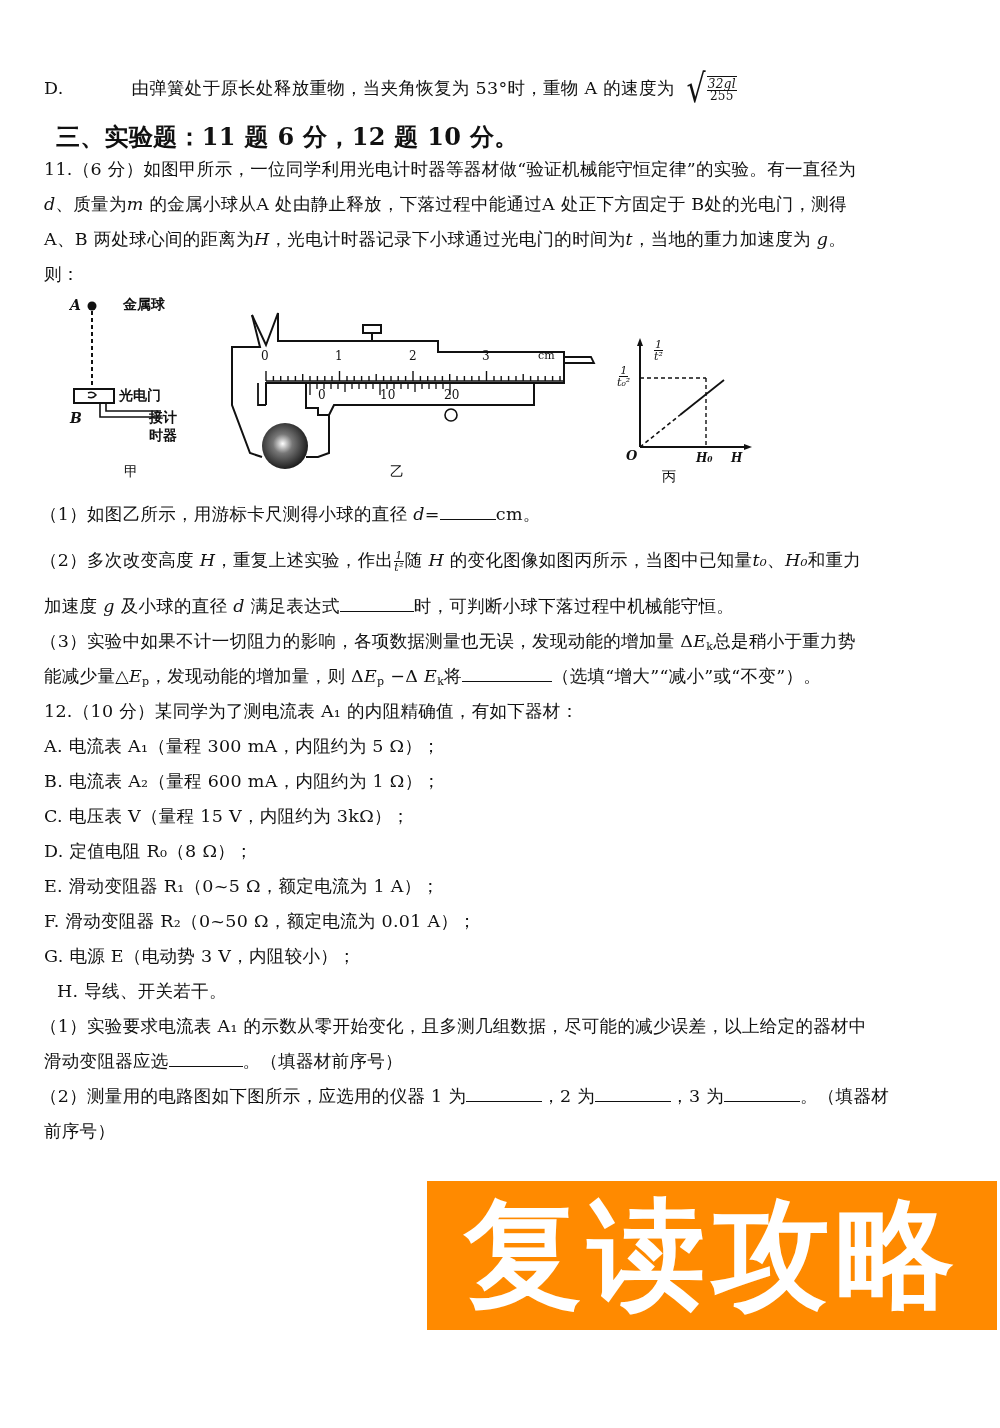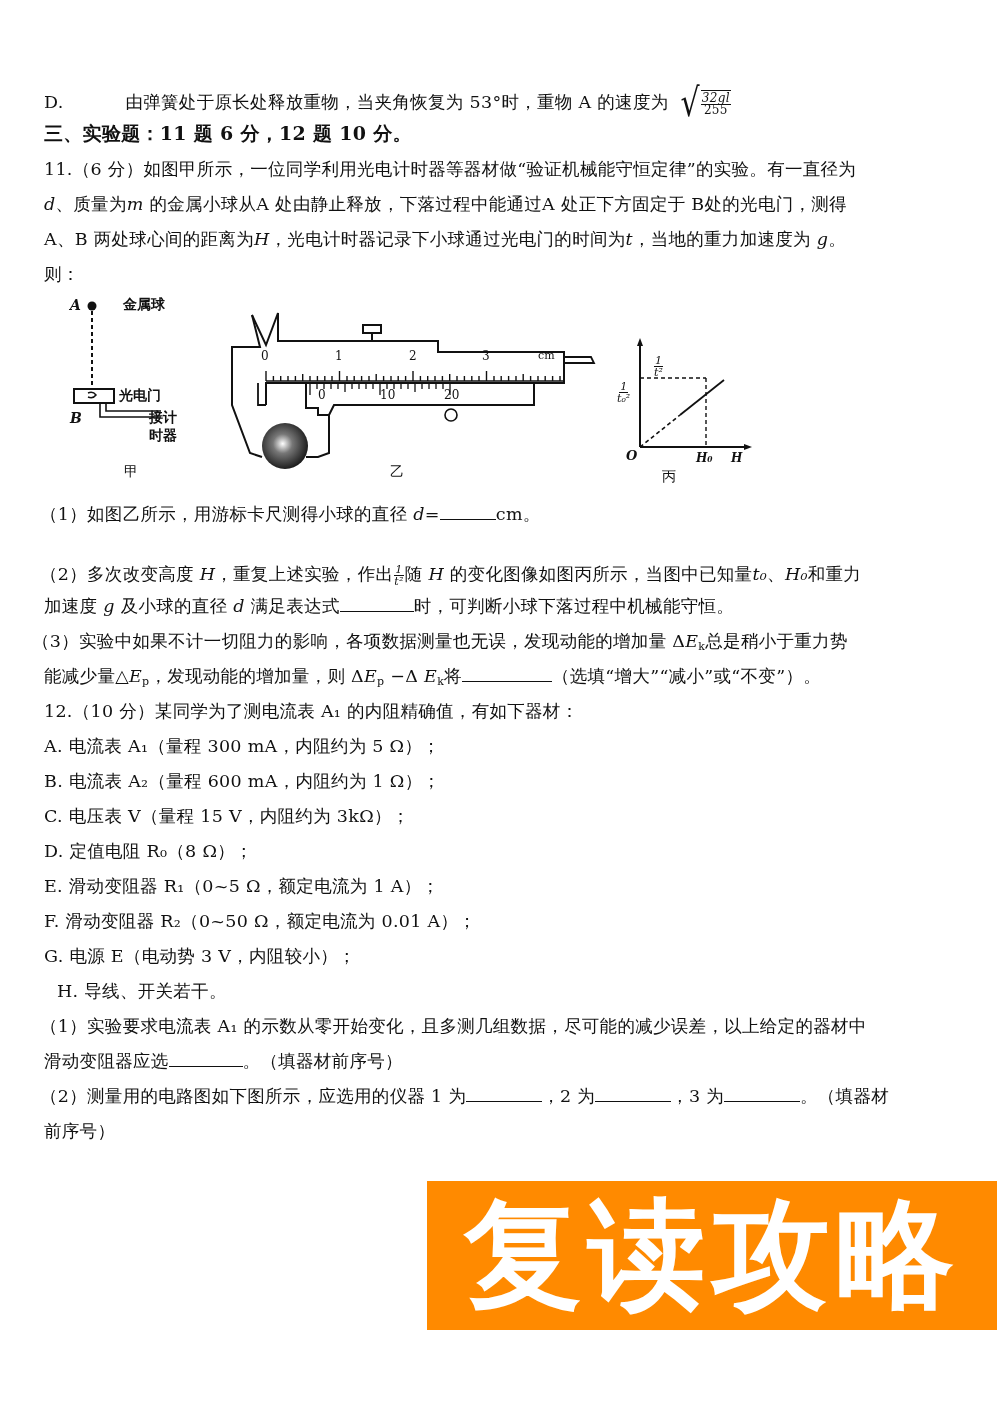"由弹簧处于原长处释放重物，当夹角恢复为 53°时，重物 A 的速度为" span { margin-left: 12px -> 18px }
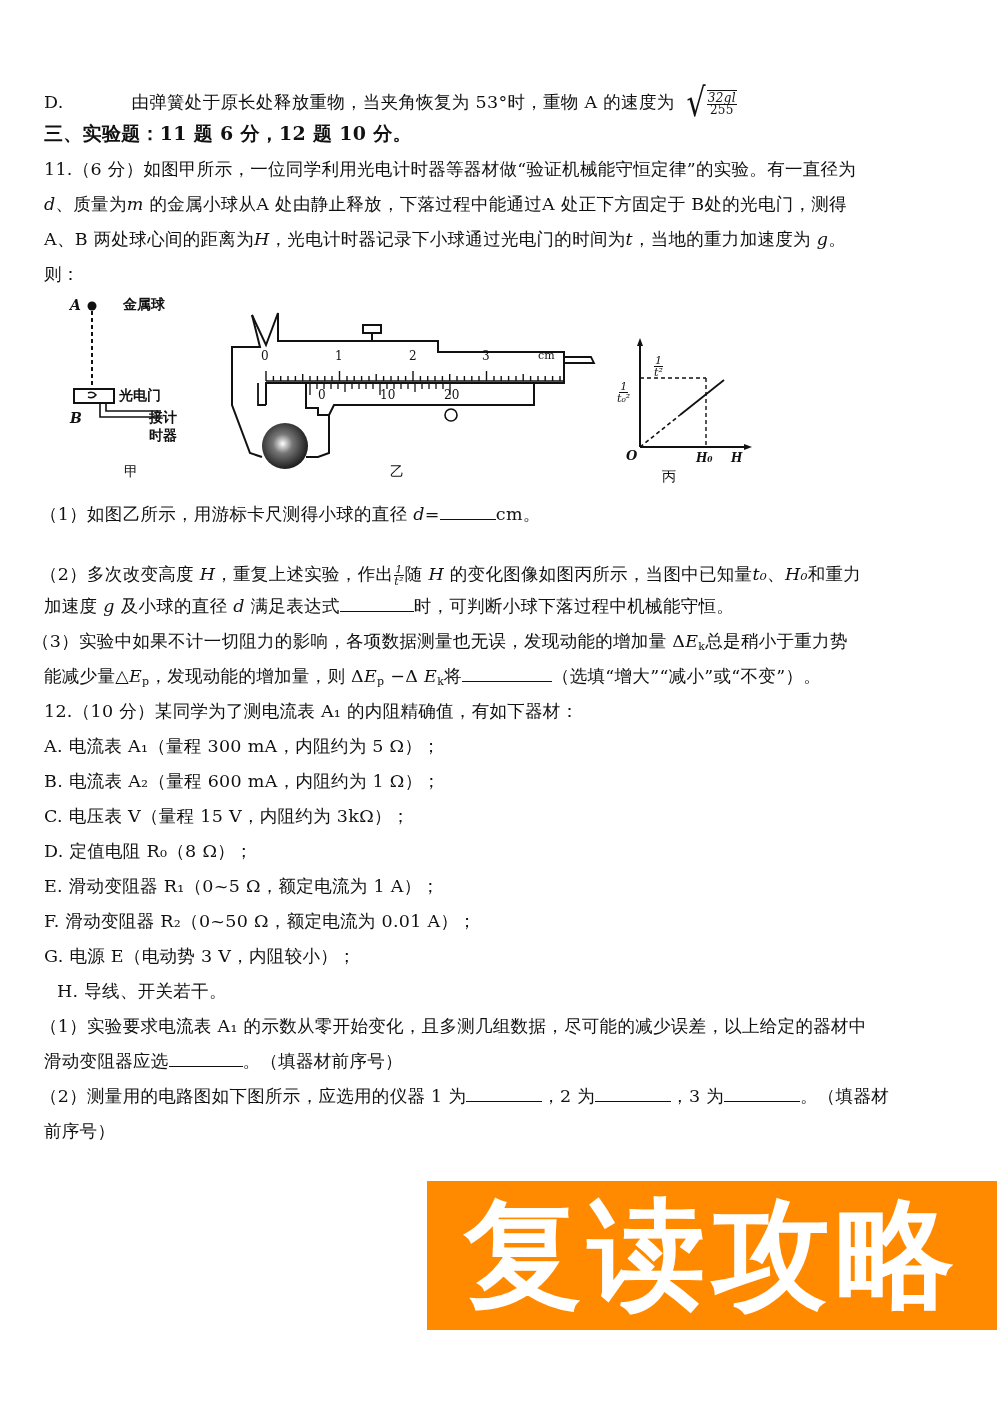"32gl" .frac { margin: 16px 1px -> 0 1px }
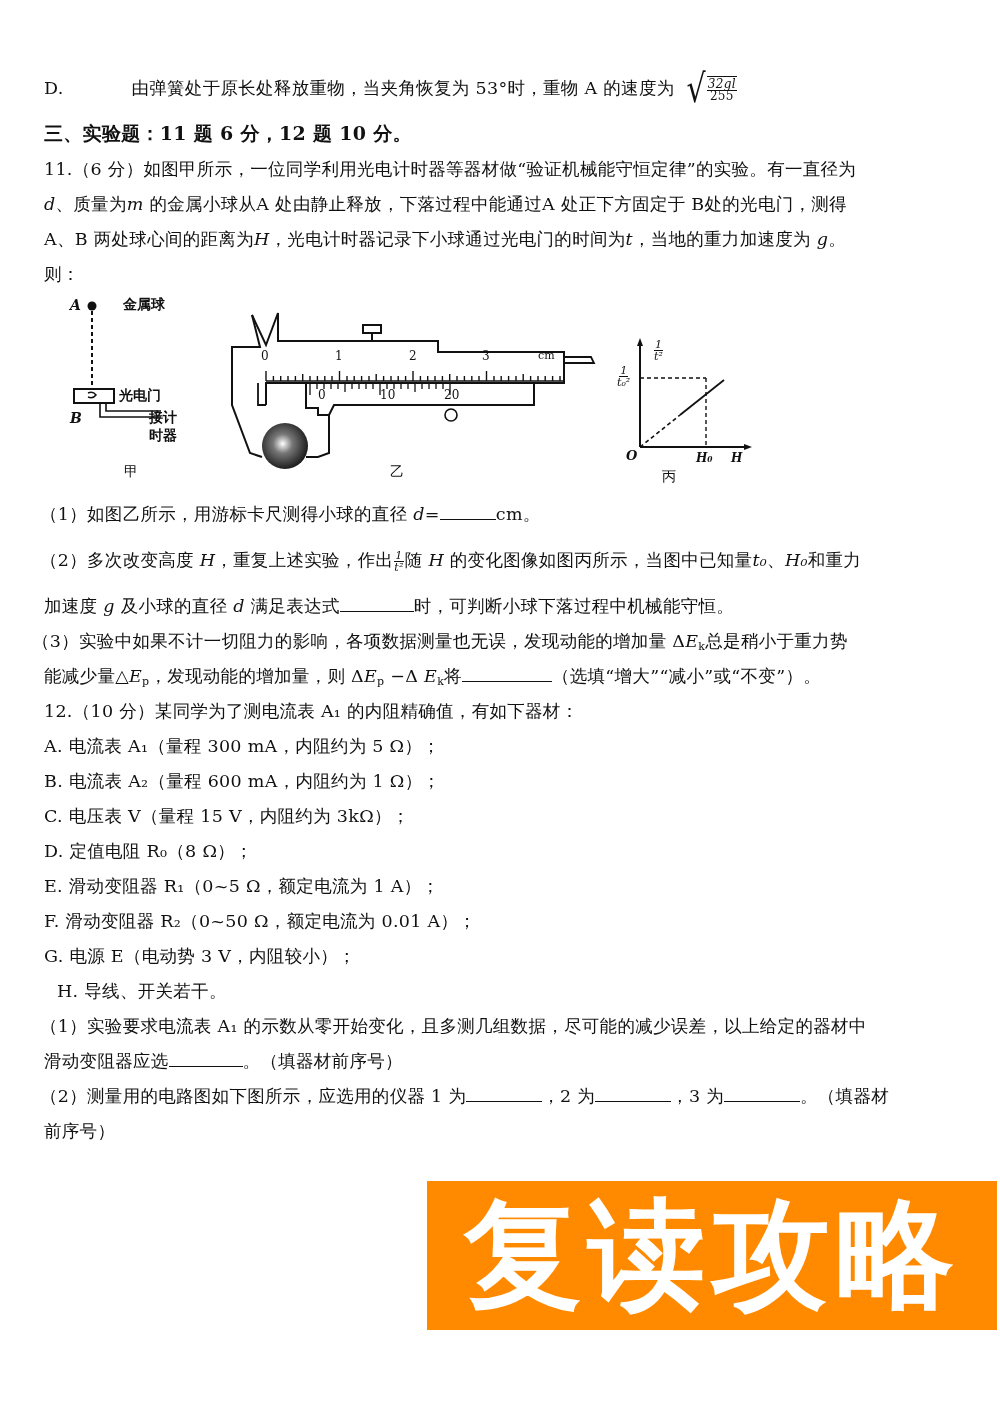"三、实验题：11 题 6 分，12 题" .heading { font-size: 19px -> 24px; left: 44px -> 56px }
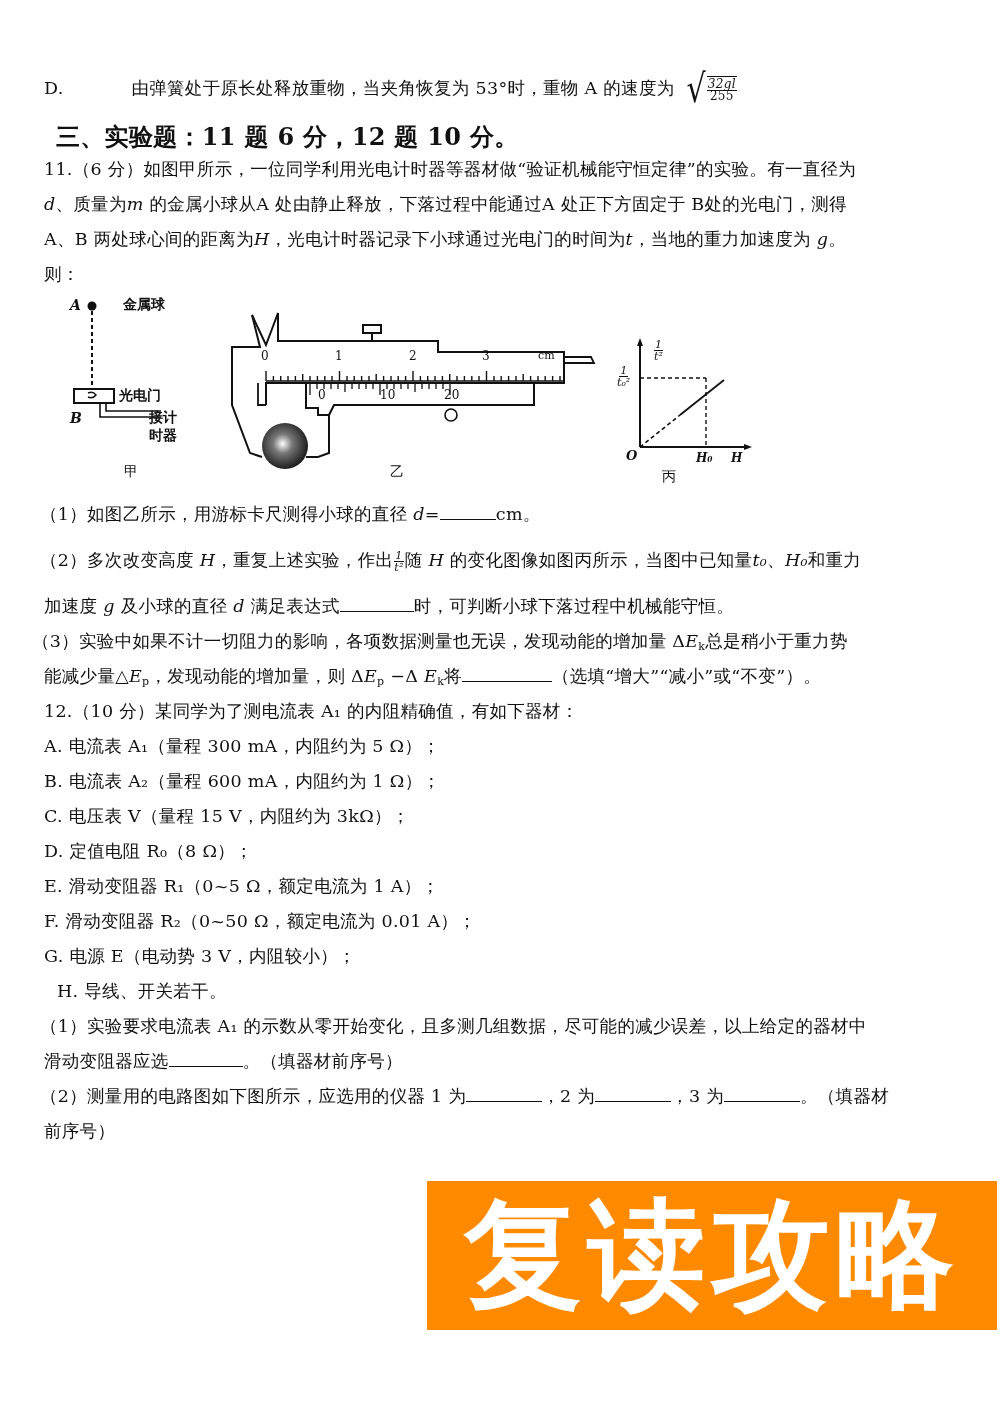"（3）实验中如果不计一切阻力的影响，各项数据测量也无误，发现动能的增加量" div.line { left: 32px -> 40px }
